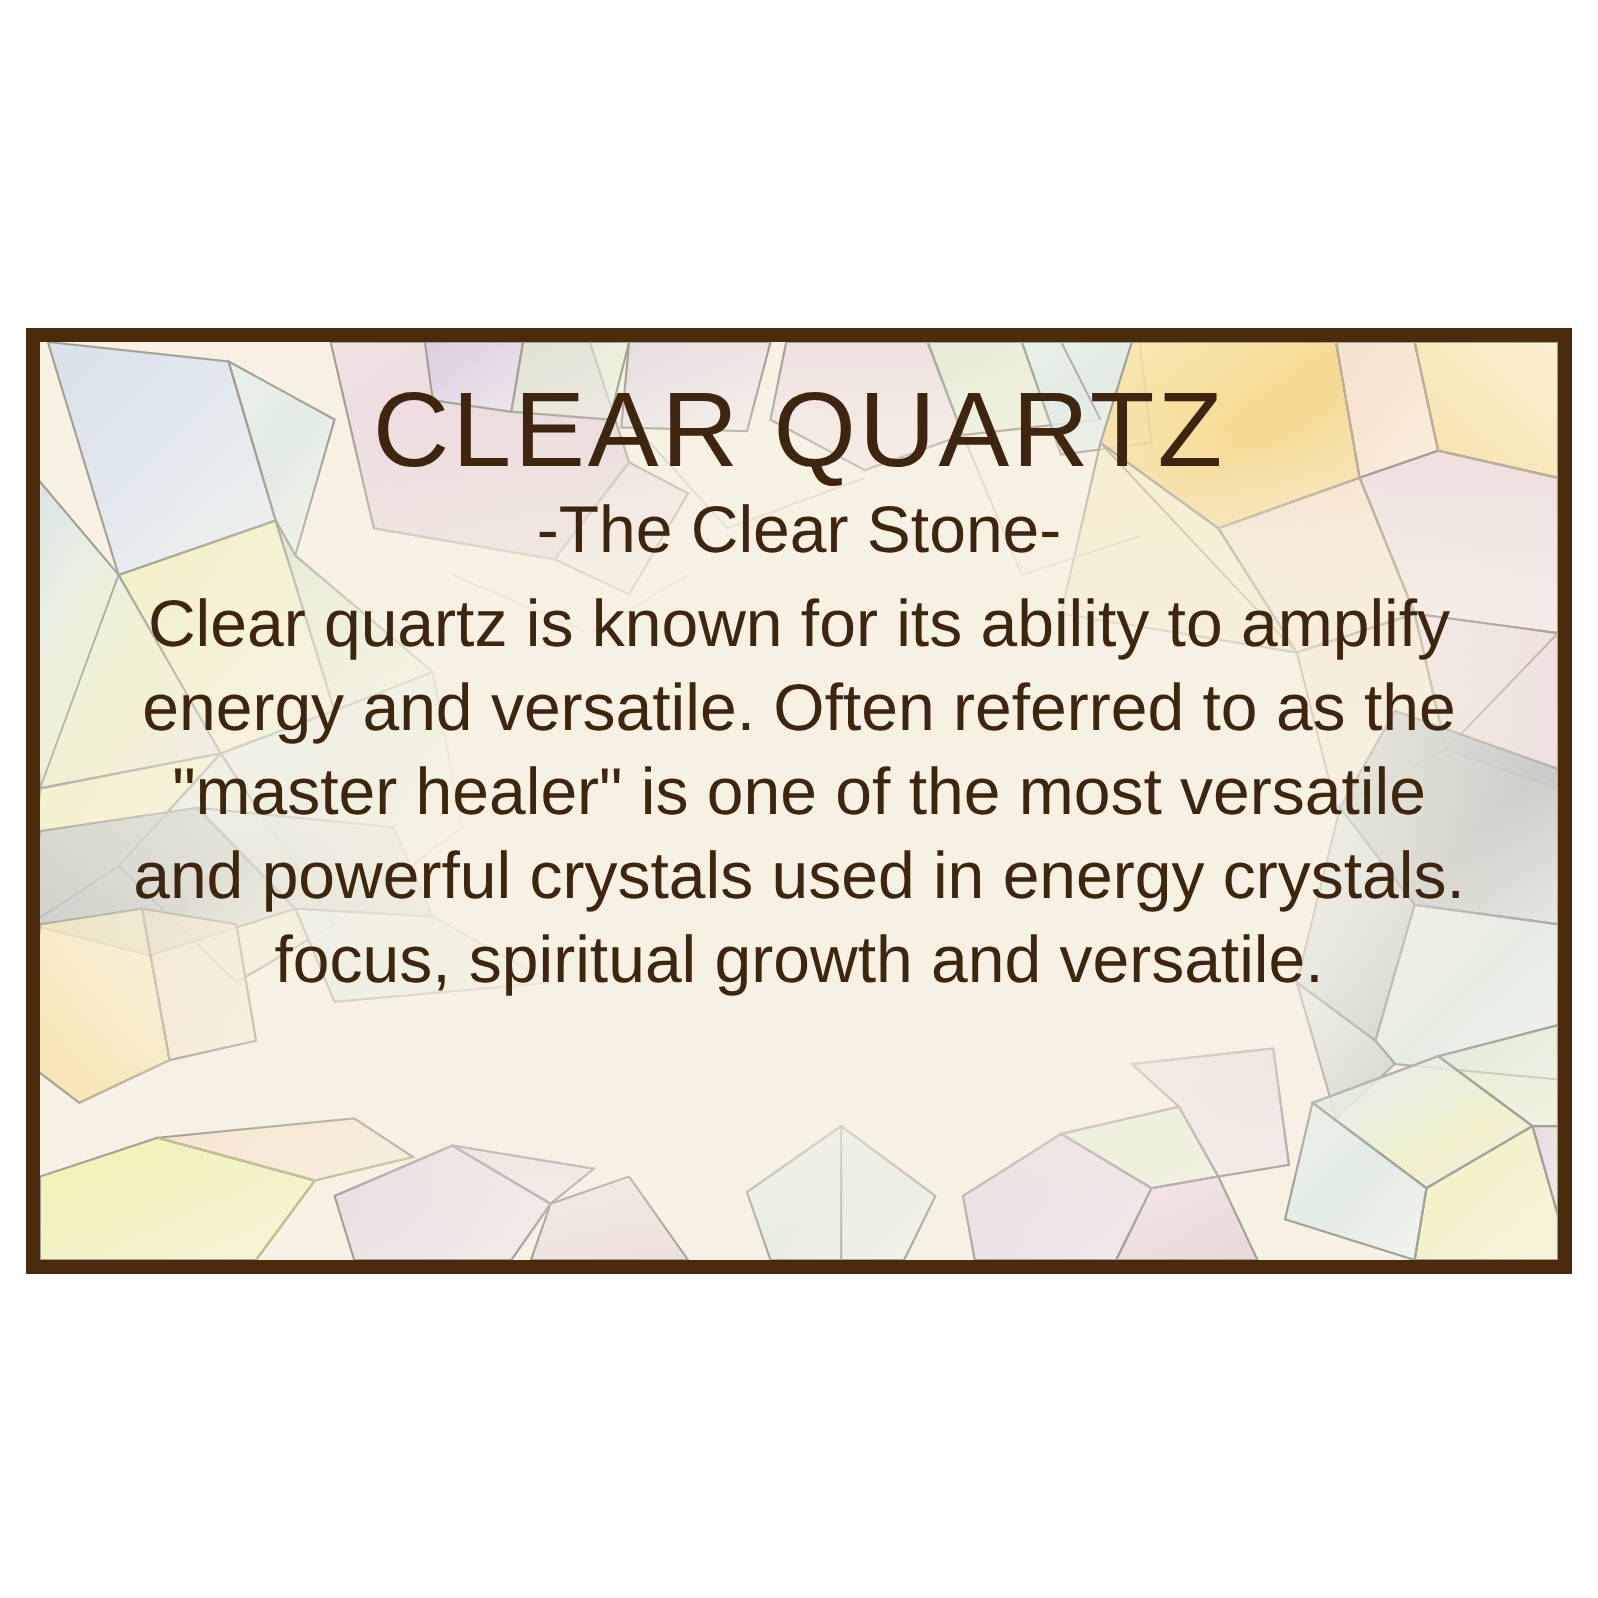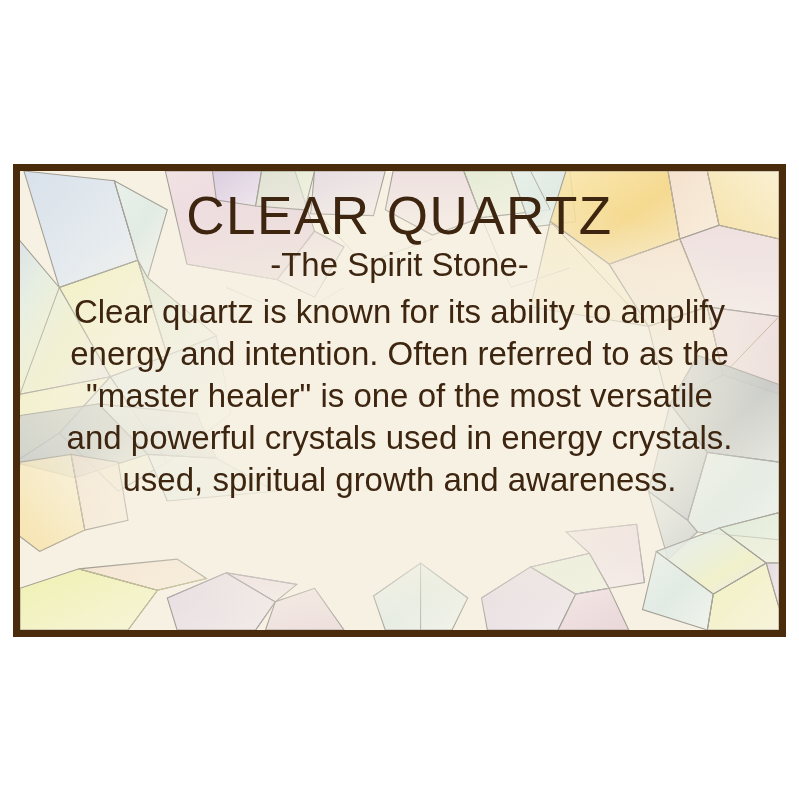"-The Spirit Stone-" h2 { text: Spirit -> Clear }
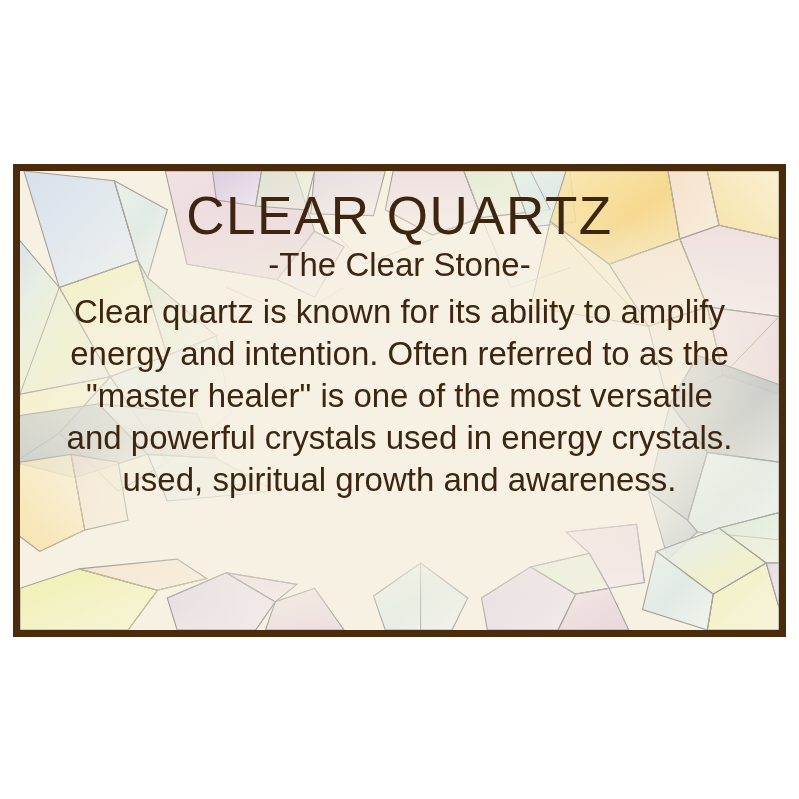"energy and intention. Often referred" div.body-line { text: intention -> versatile }
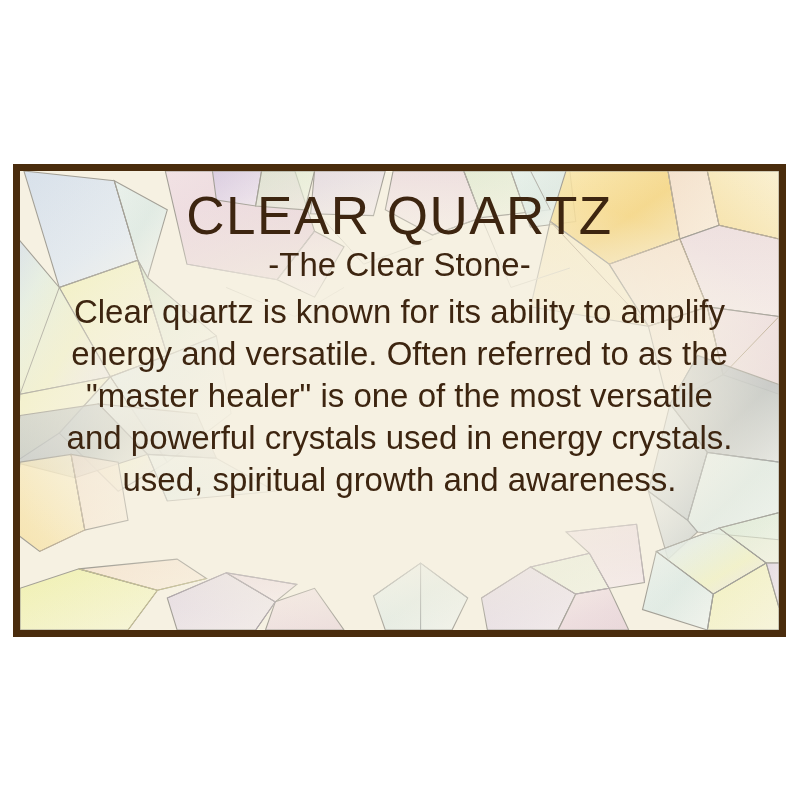"used, spiritual growth and awareness." div.body-line { text: used, spiritual growth and awareness -> focus, spiritual growth and versatile }
